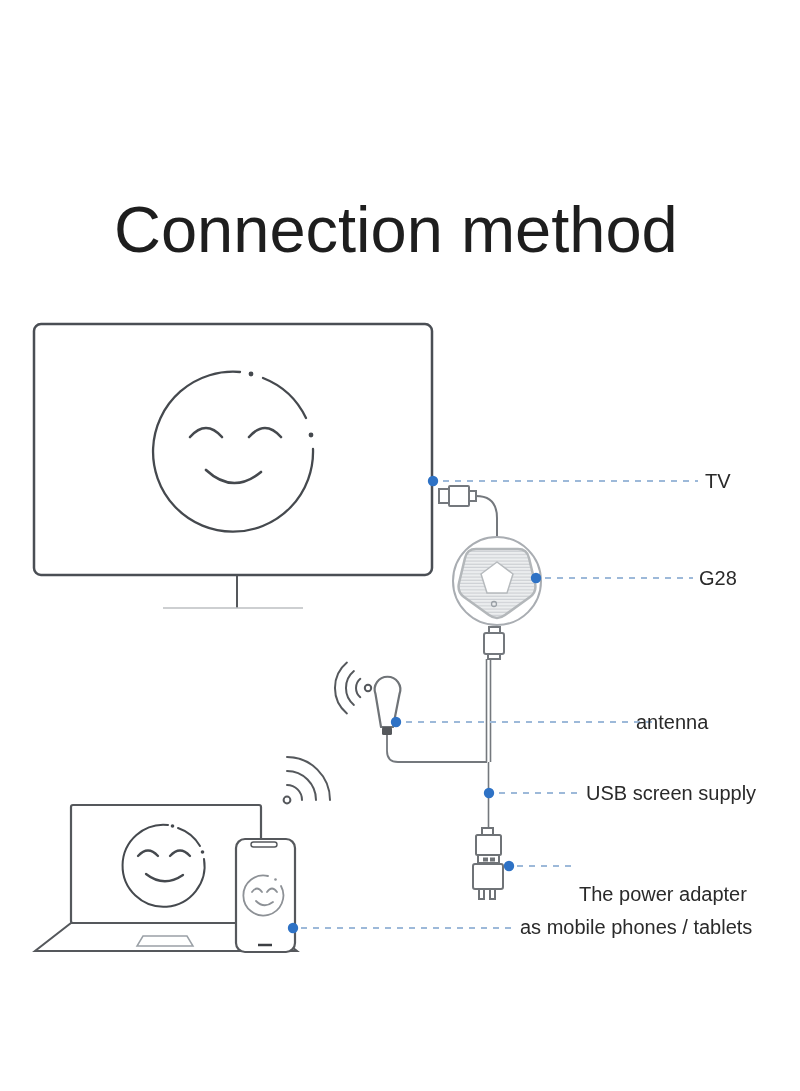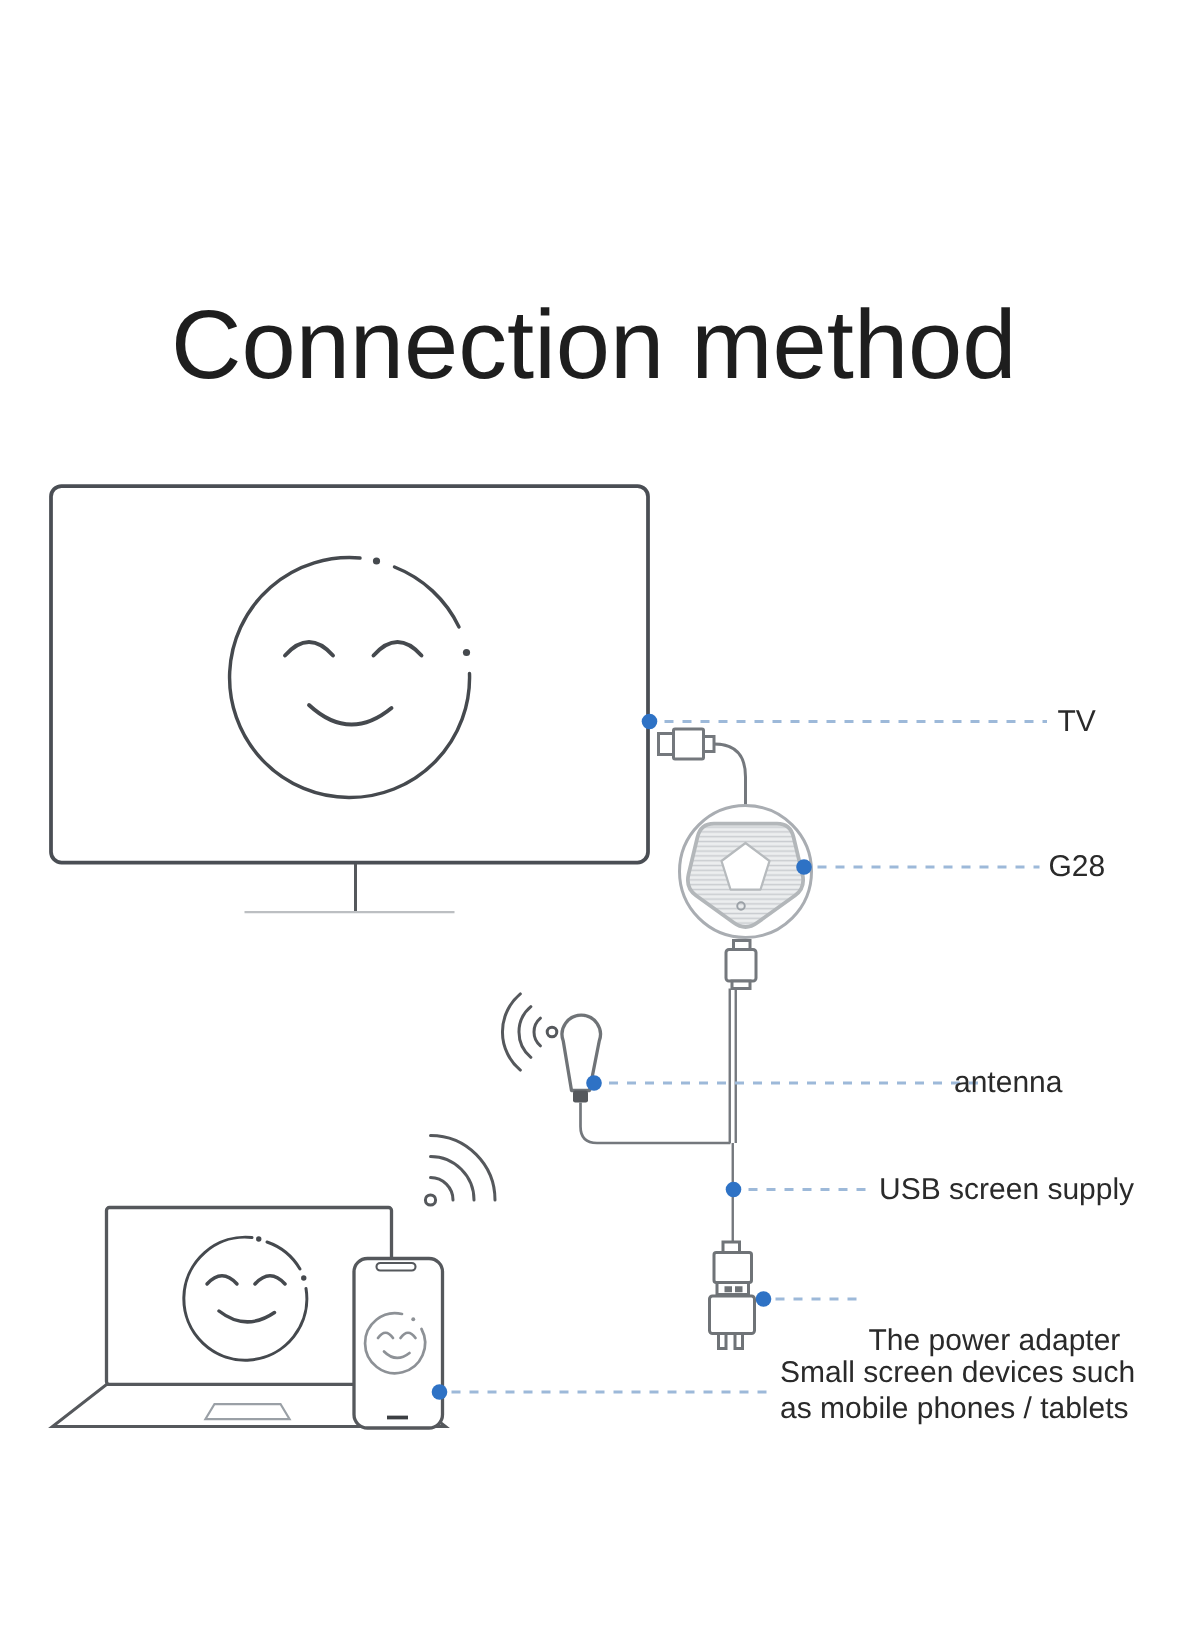"Small screen devices such" div { html: <div>Small screen devices such</div> -> none }
